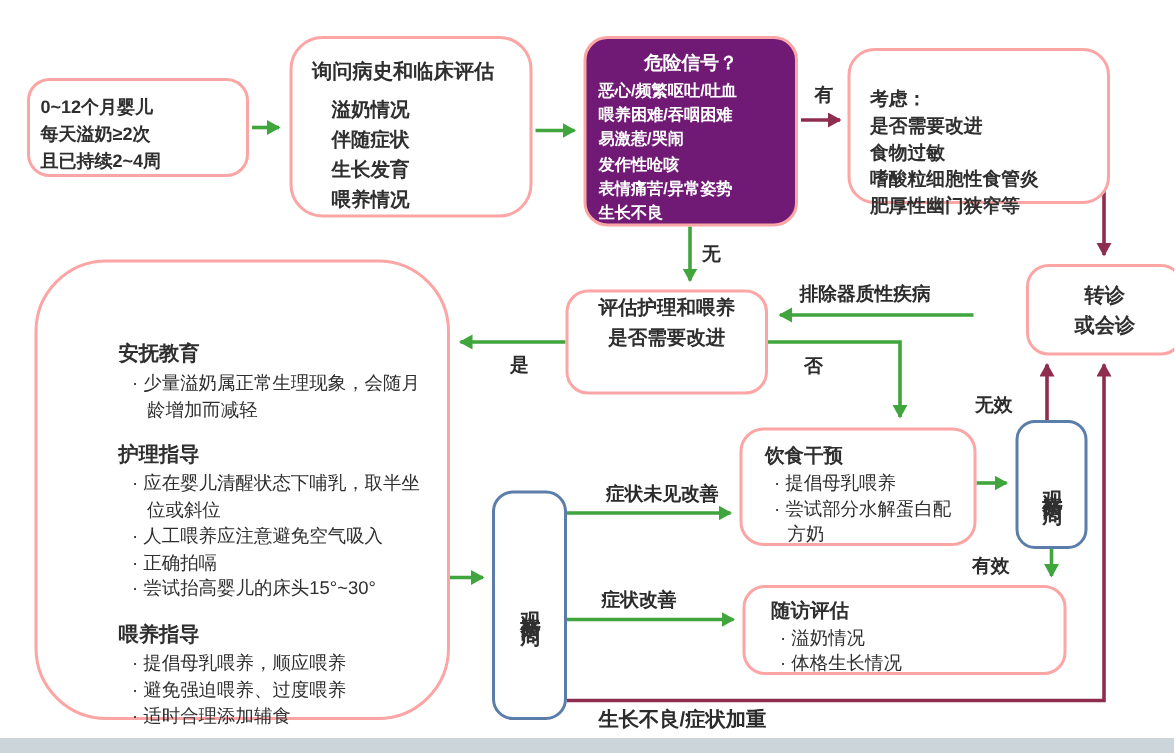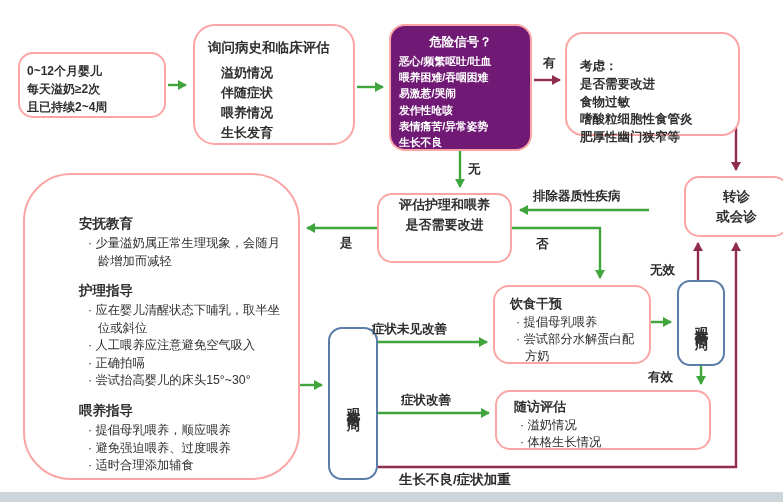"喂养情况" div.i { order: before "生长发育" -> after "生长发育" }
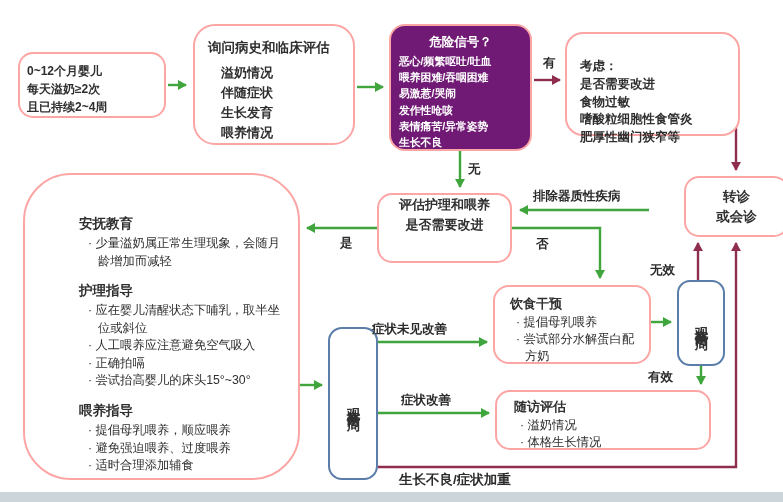"安抚教育" .n-edu .sec { margin-top: none -> 12px }
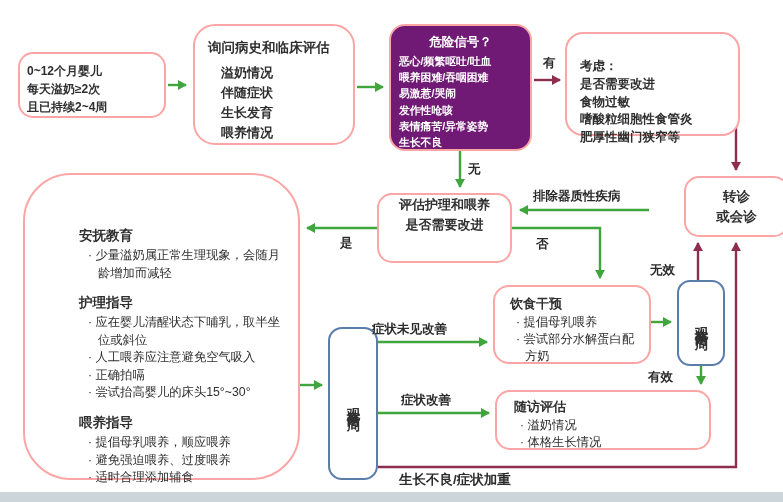"症状未见改善" span.elabel { left: 372px -> 404px }
